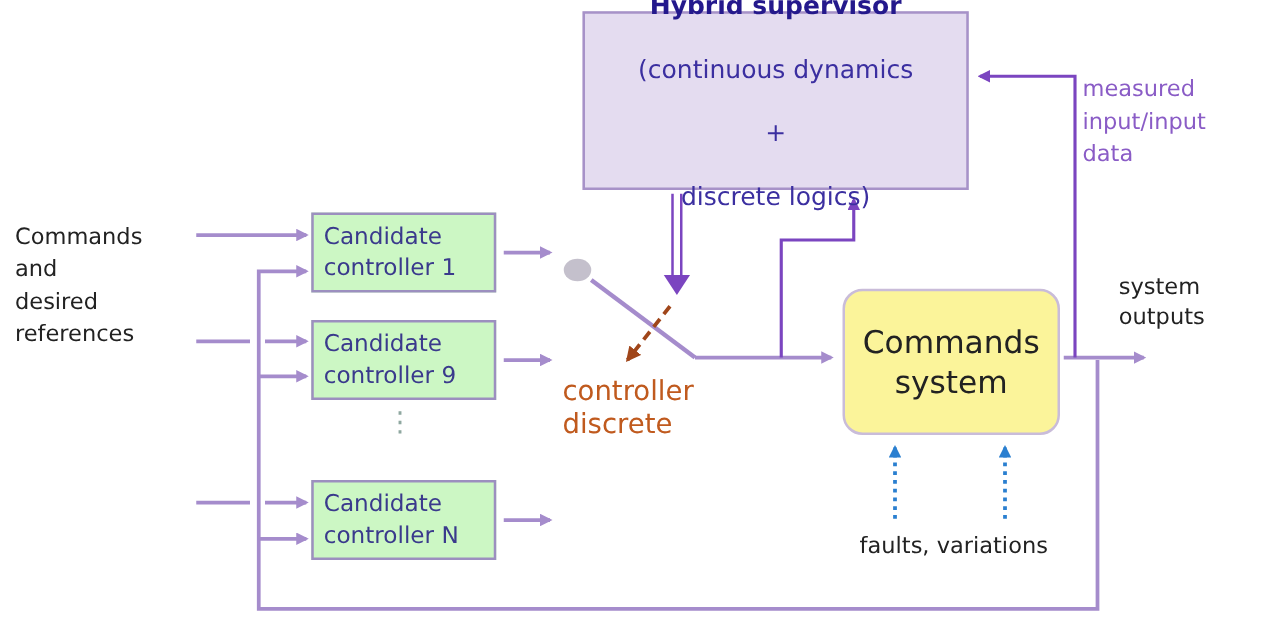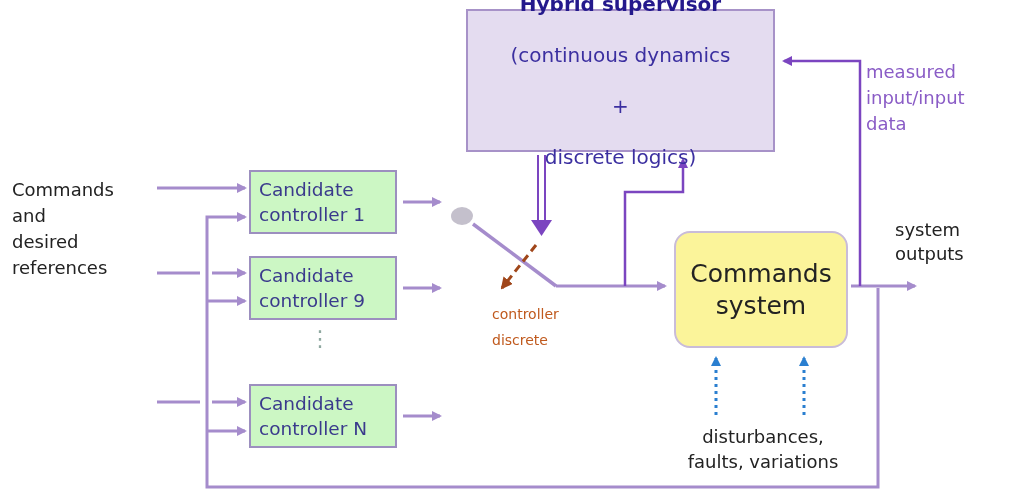"controller" .sel { font-size: 14px -> 22px; margin-left: 42px -> none }
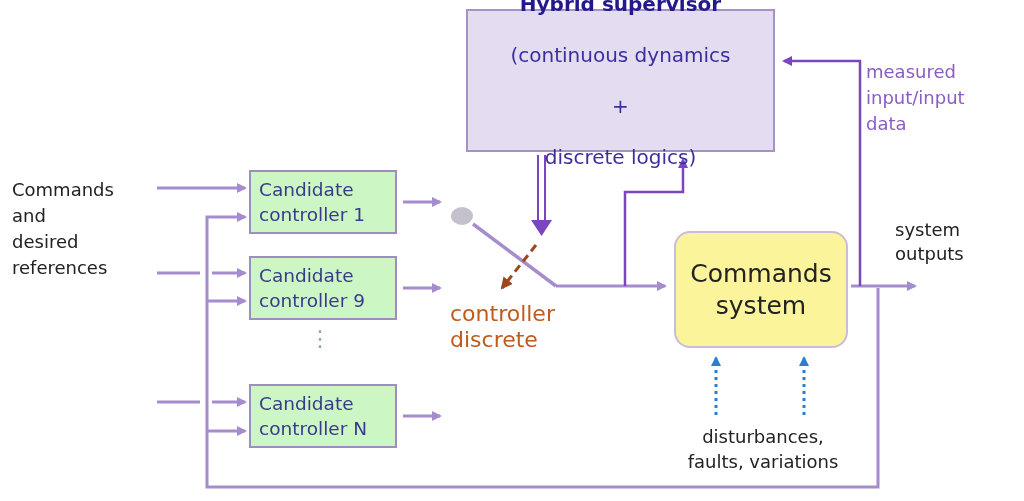"disturbances," div { html: <div>disturbances,</div> -> none }
